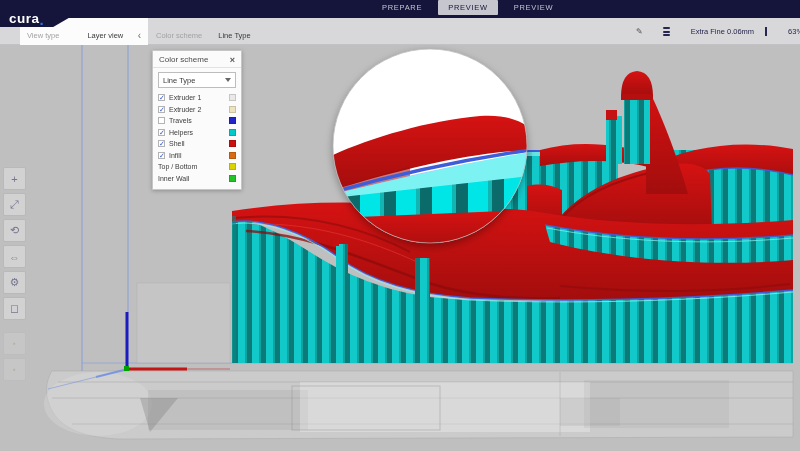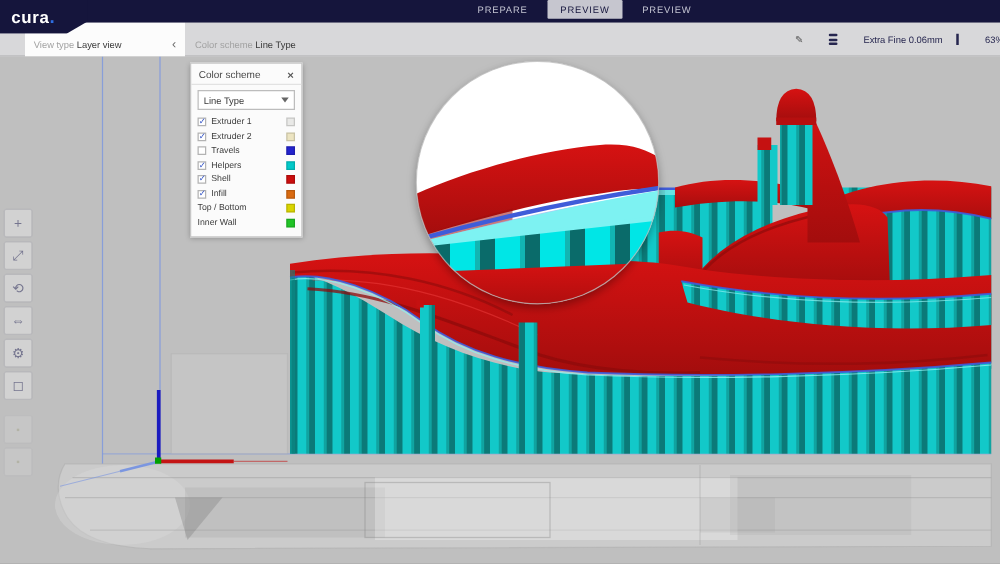"cura" .logo-tab { align-items: center -> flex-end }
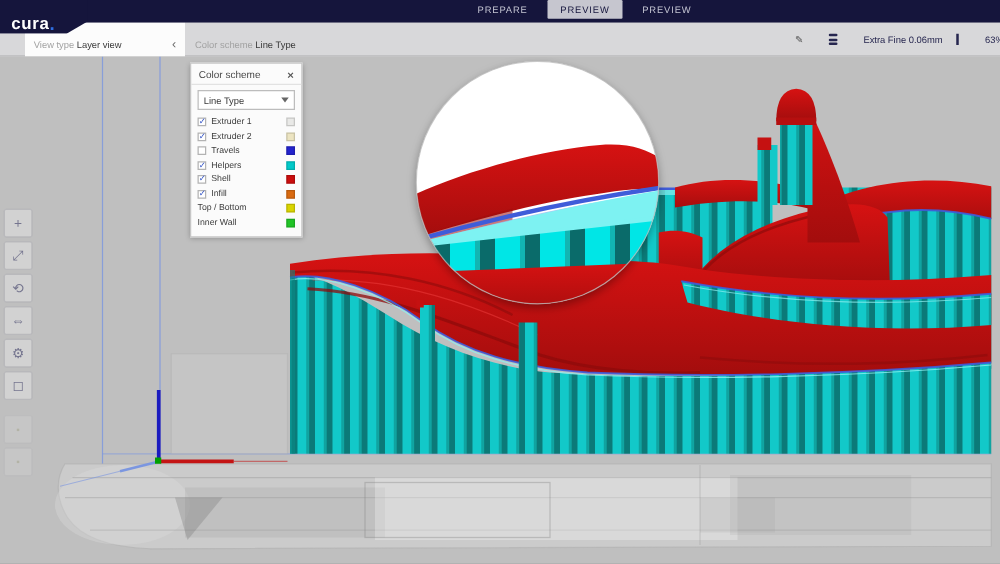"View type" .viewtype { gap: none -> 12px }
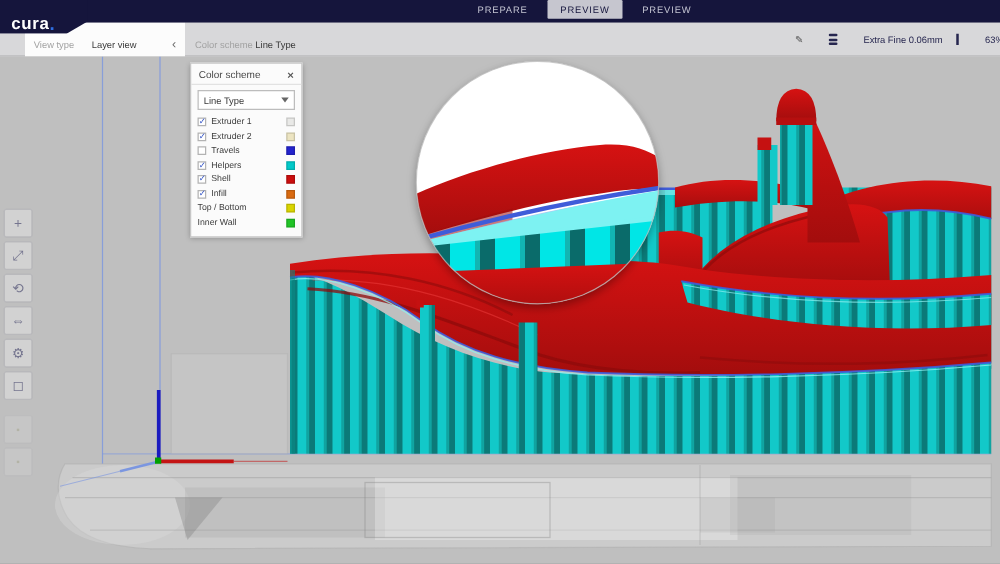"Layer view" .val { margin-left: 2px -> 16px }
